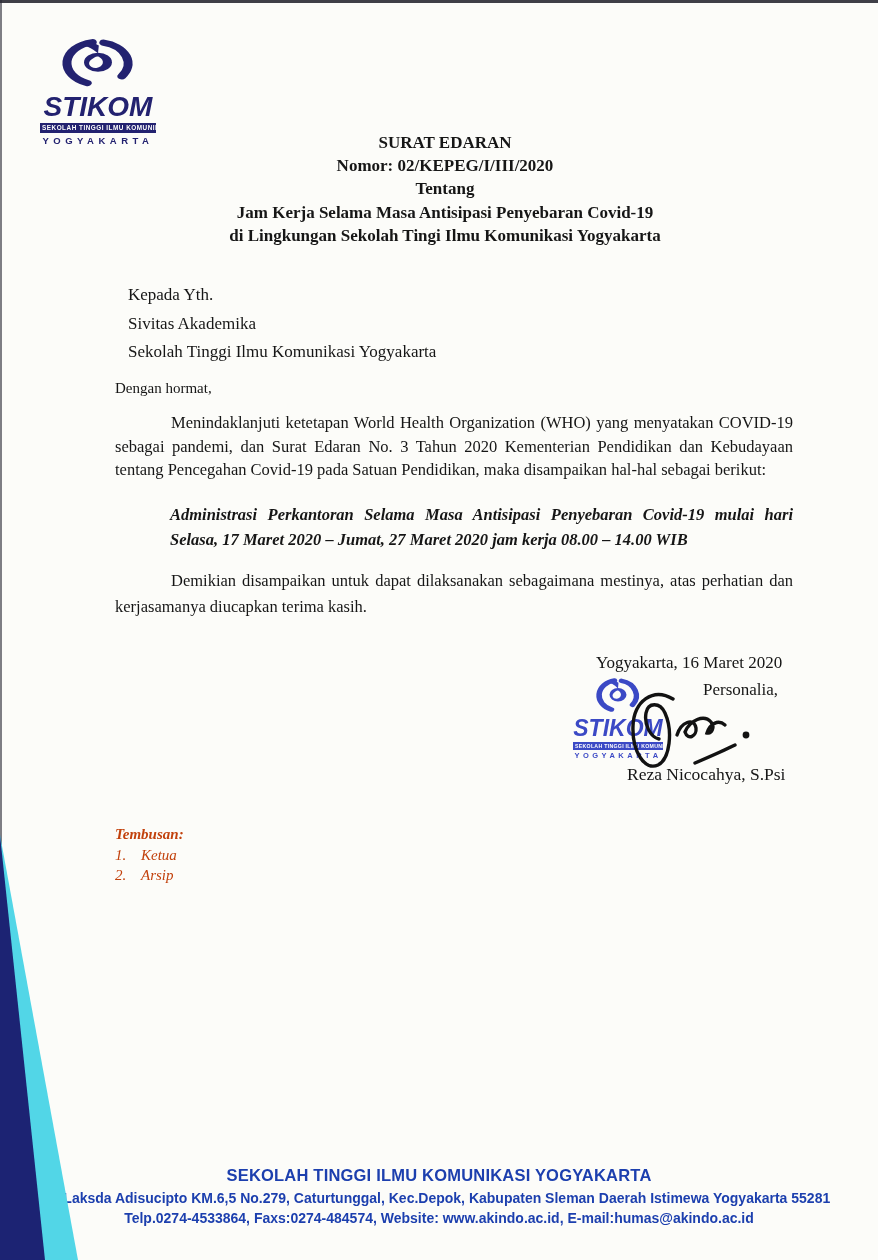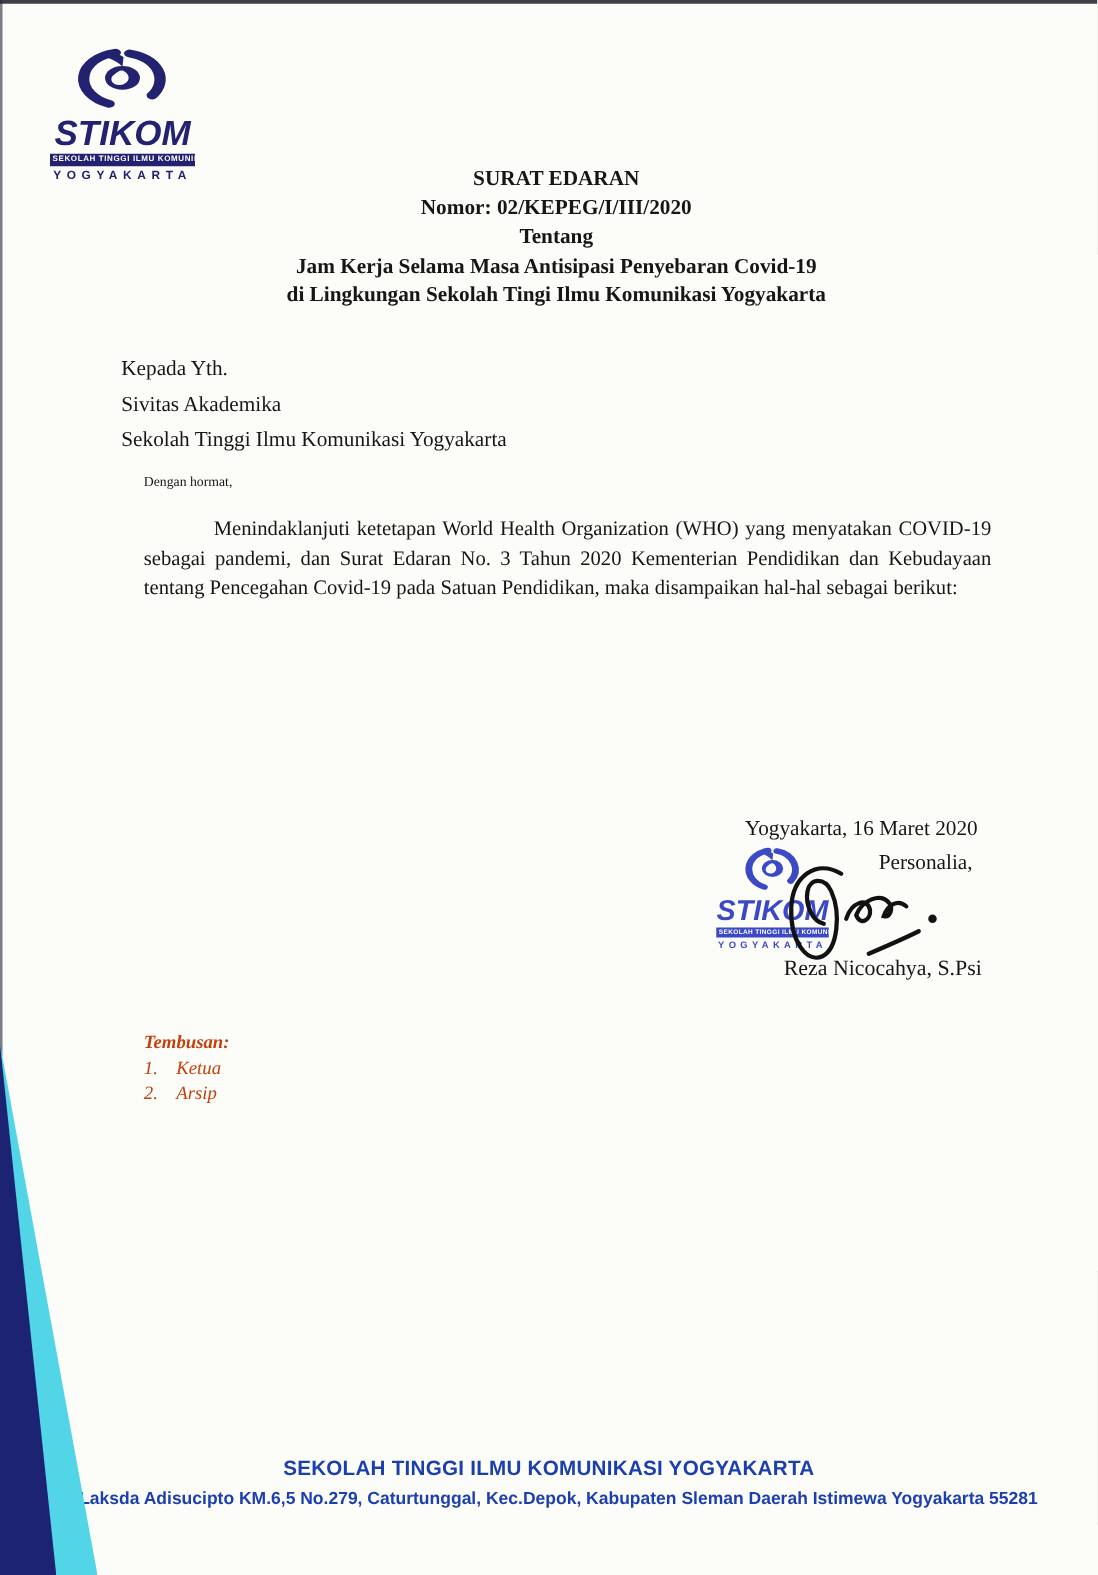"Kepada Yth." .addressee { left: 97px -> 128px }
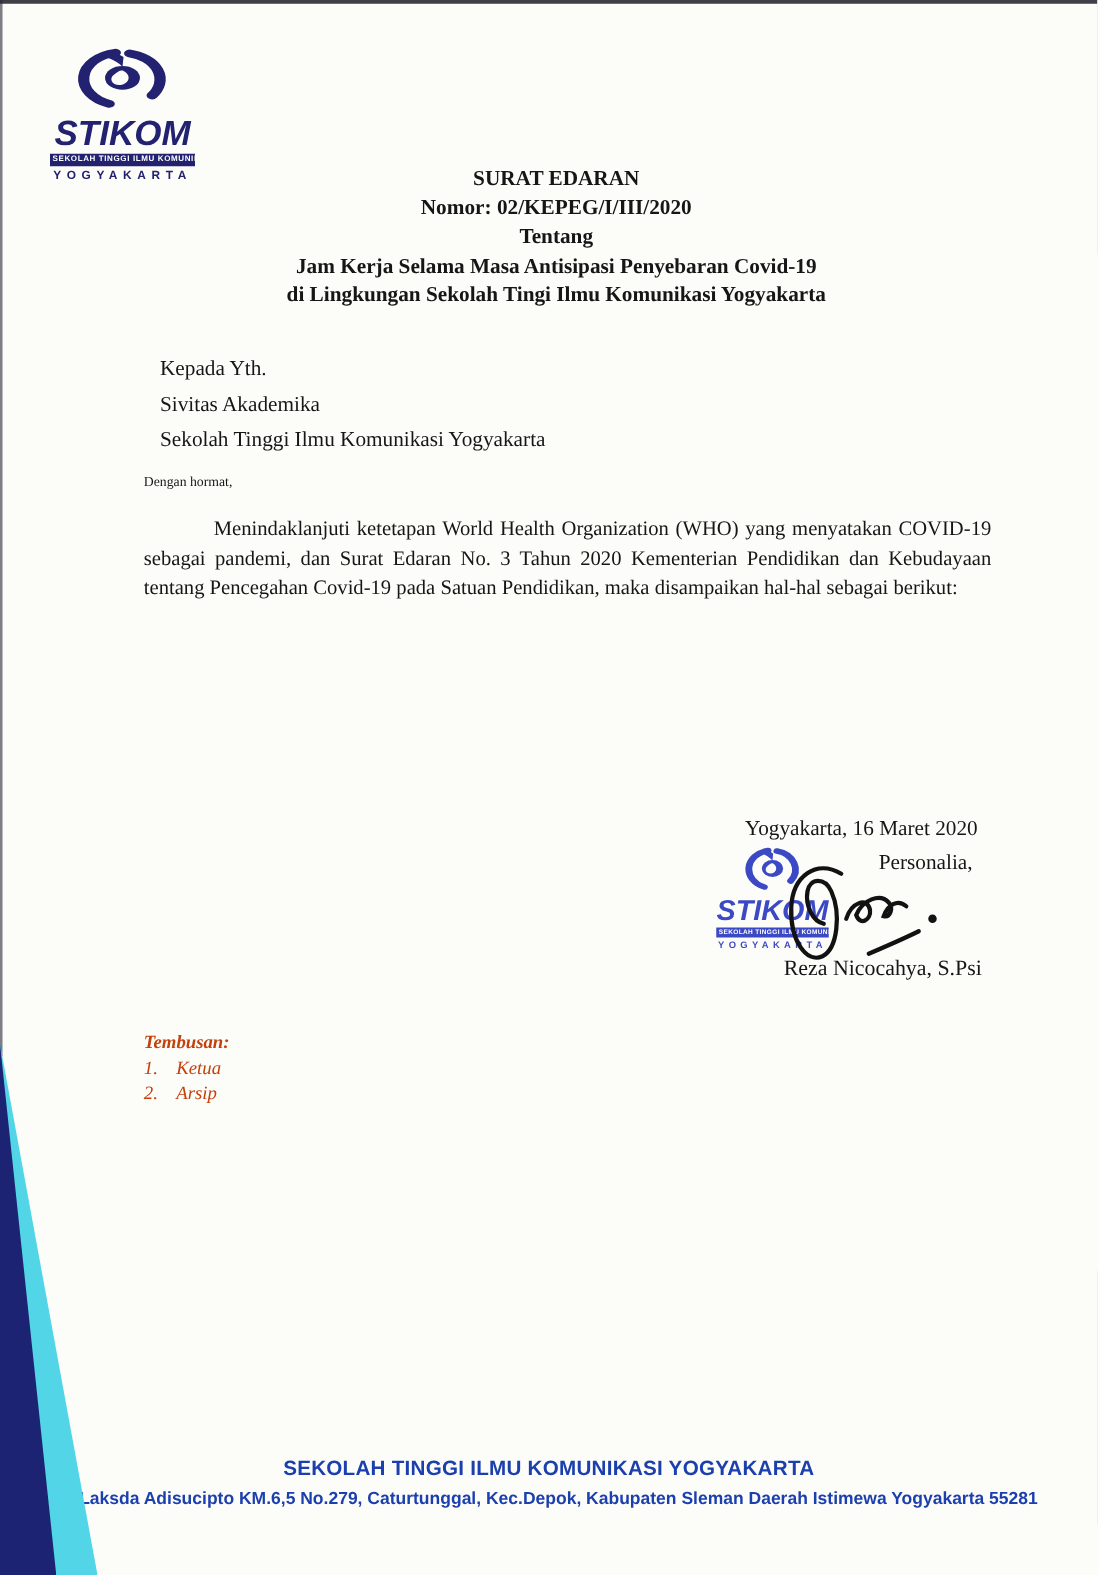"Dengan hormat," .salutation { font-size: 11px -> 15px }
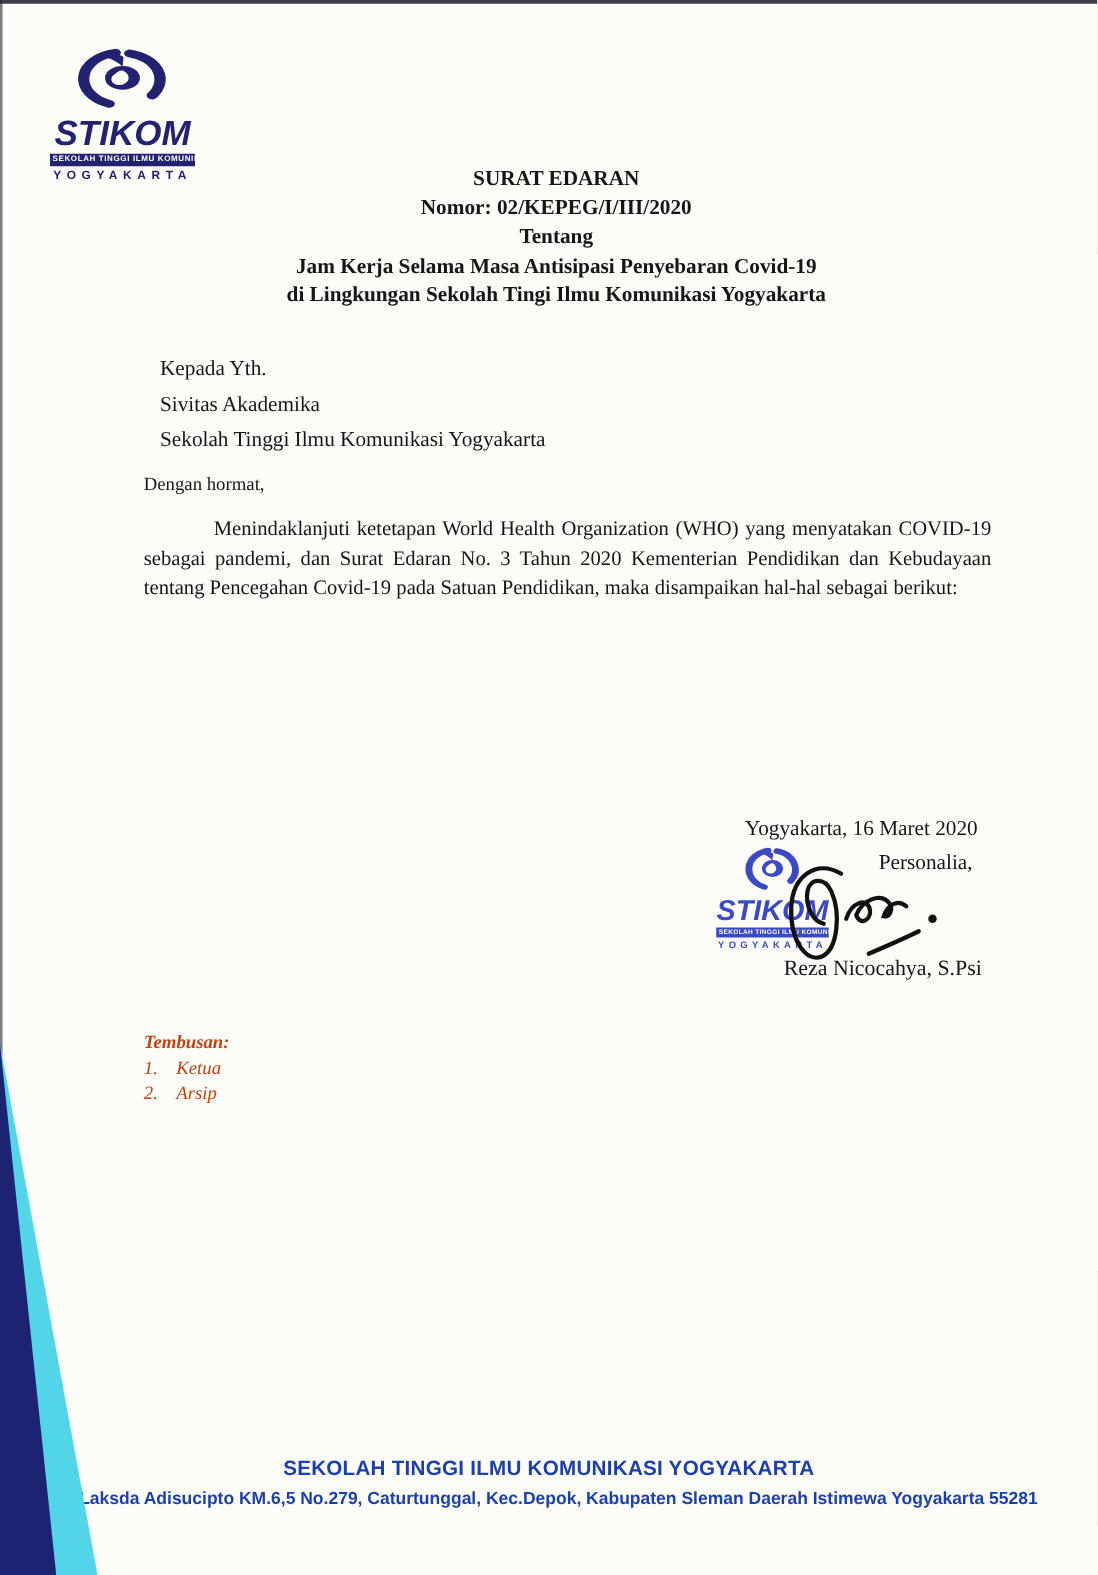"Administrasi Perkantoran Selama Masa" p.para { html: none -> <p>Administrasi Perkantoran Selama Masa Antisipasi Penyebaran Covid-19 mulai hari Selasa, 17 Maret 2020 – Jumat, 27 Maret 2020 jam kerja 08.00 – 14.00 WIB</p> }
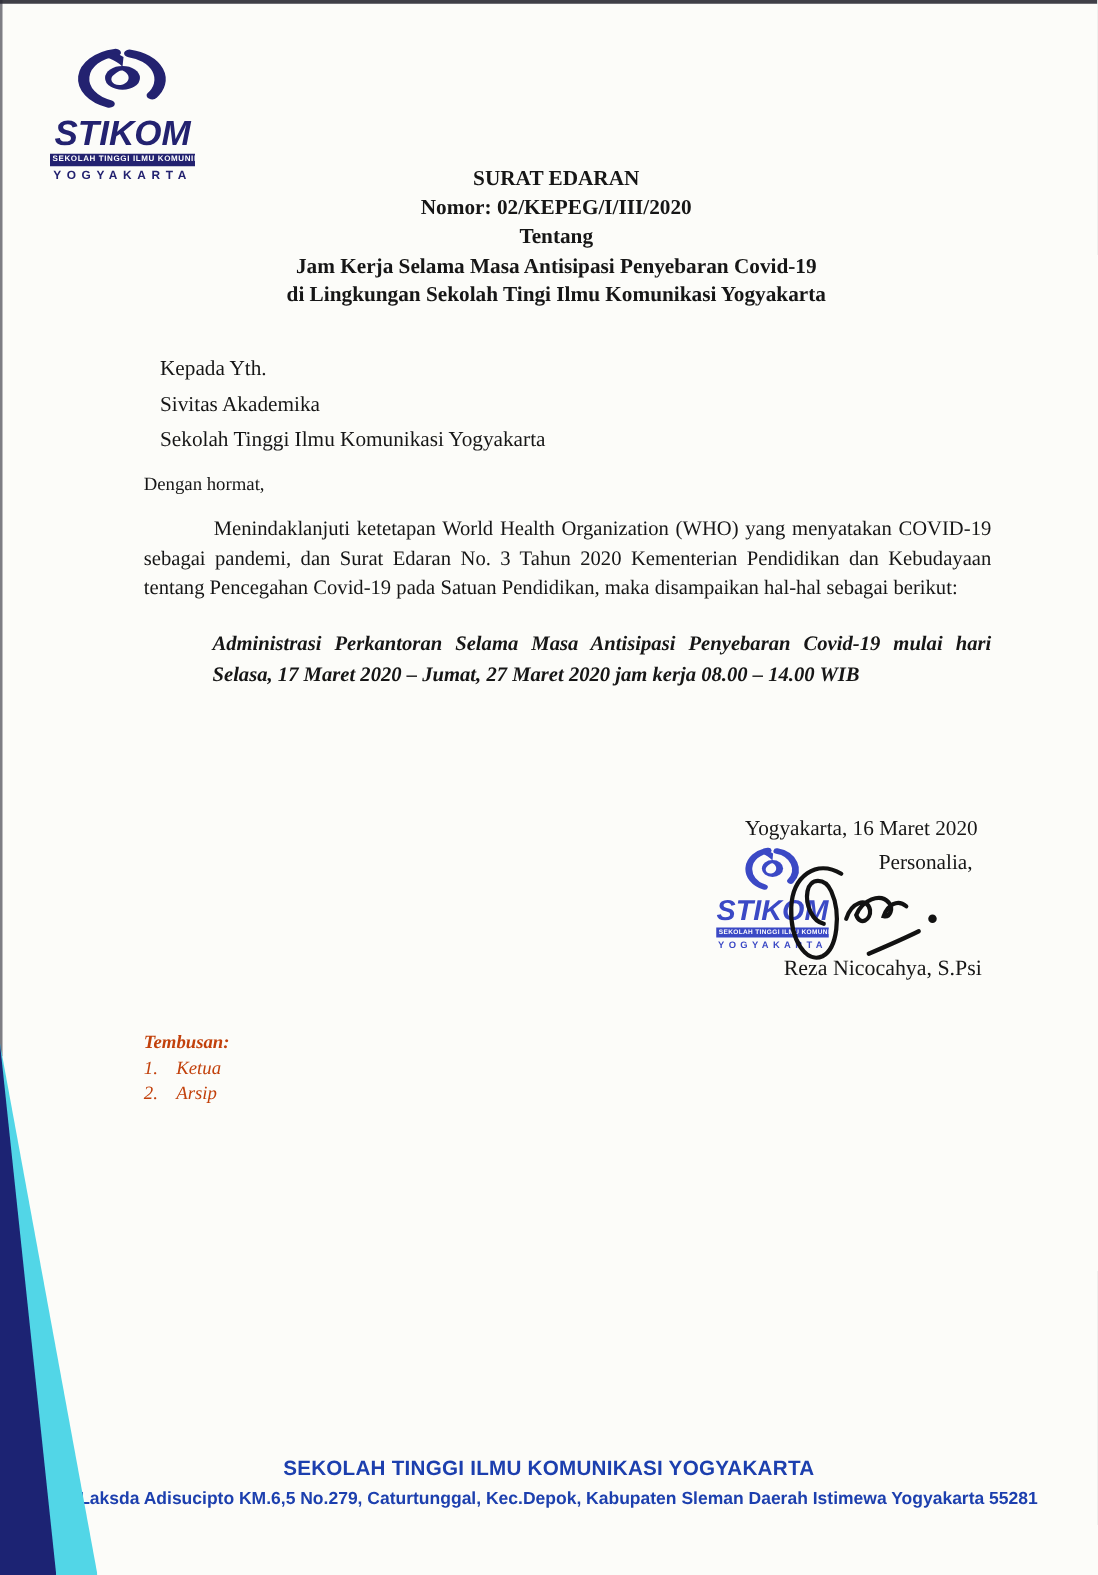"Demikian disampaikan untuk dapat" p.para { html: none -> <p>Demikian disampaikan untuk dapat dilaksanakan sebagaimana mestinya, atas perhatian dan kerjasamanya diucapkan terima kasih.</p> }
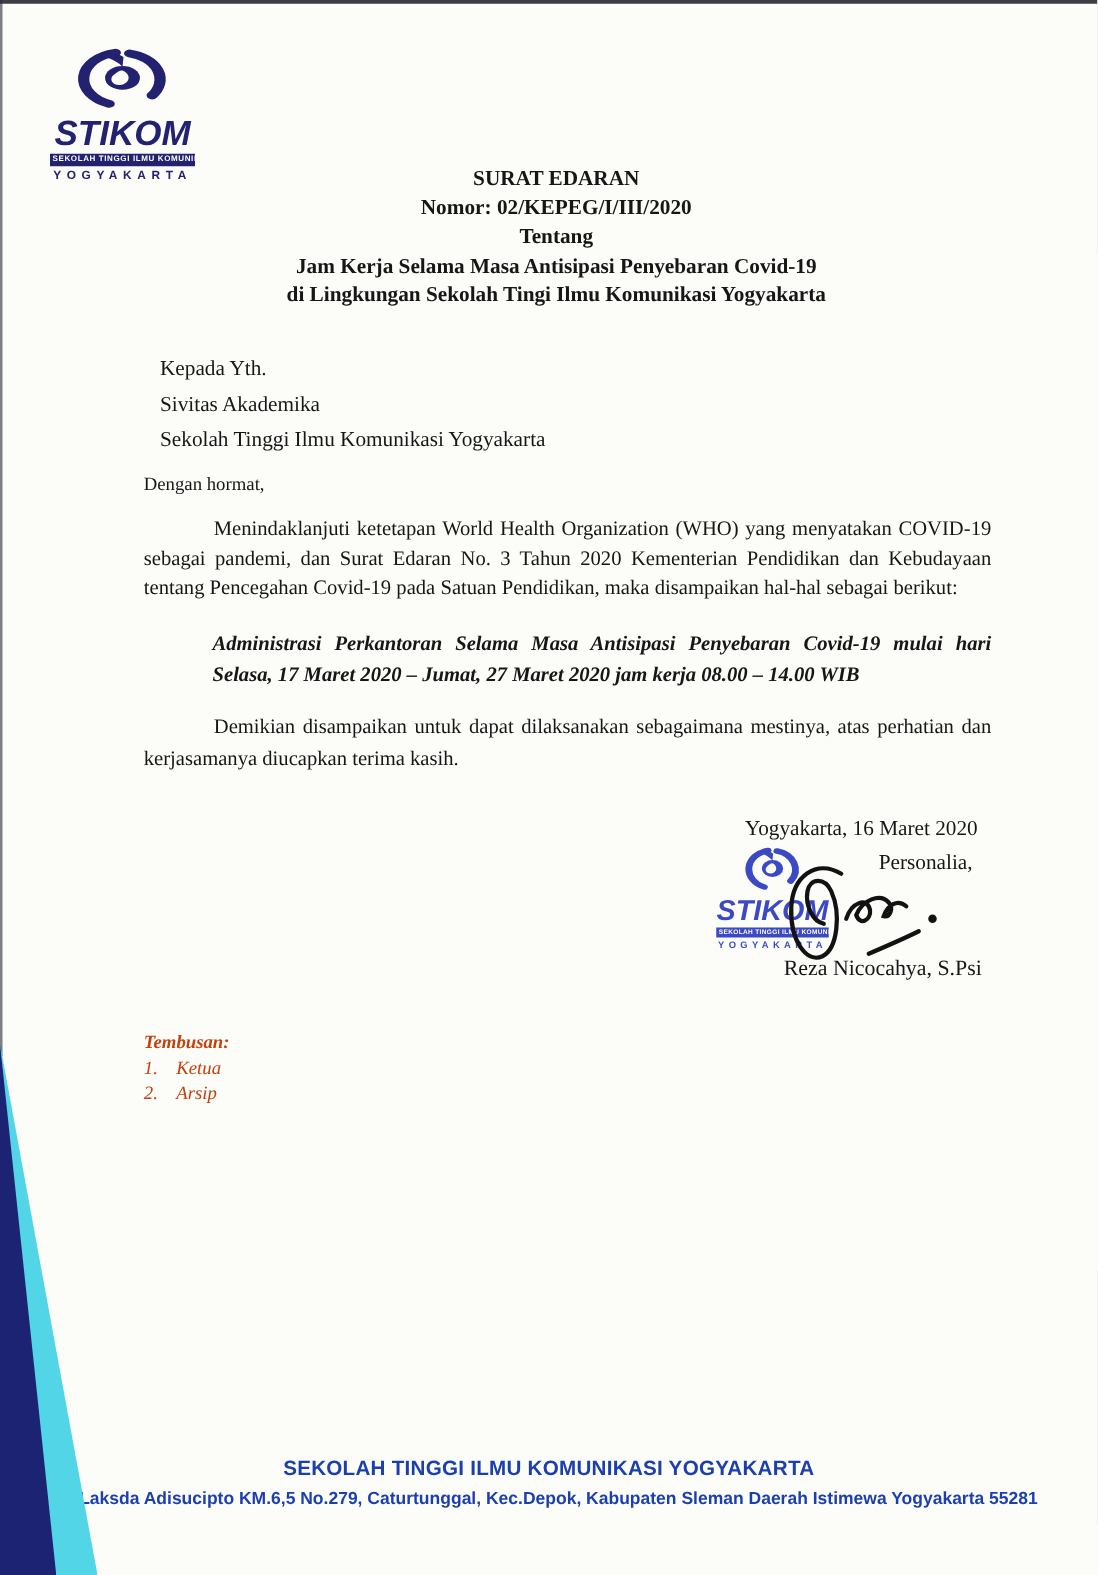"Telp.0274-4533864, Faxs:0274-484574," div.footer-line { html: none -> <div>Telp.0274-4533864, Faxs:0274-484574, Website: www.akindo.ac.id, E-mail:humas@akindo.ac.id</div> }
